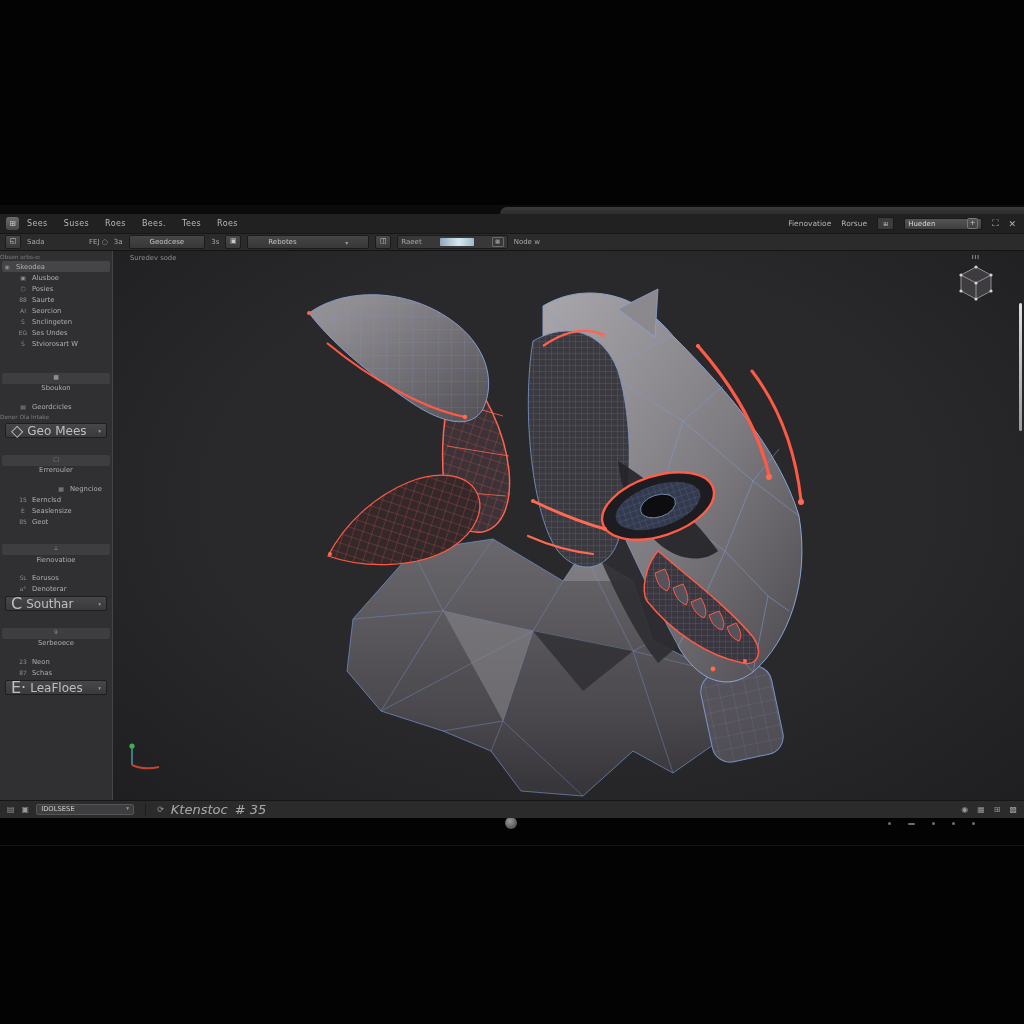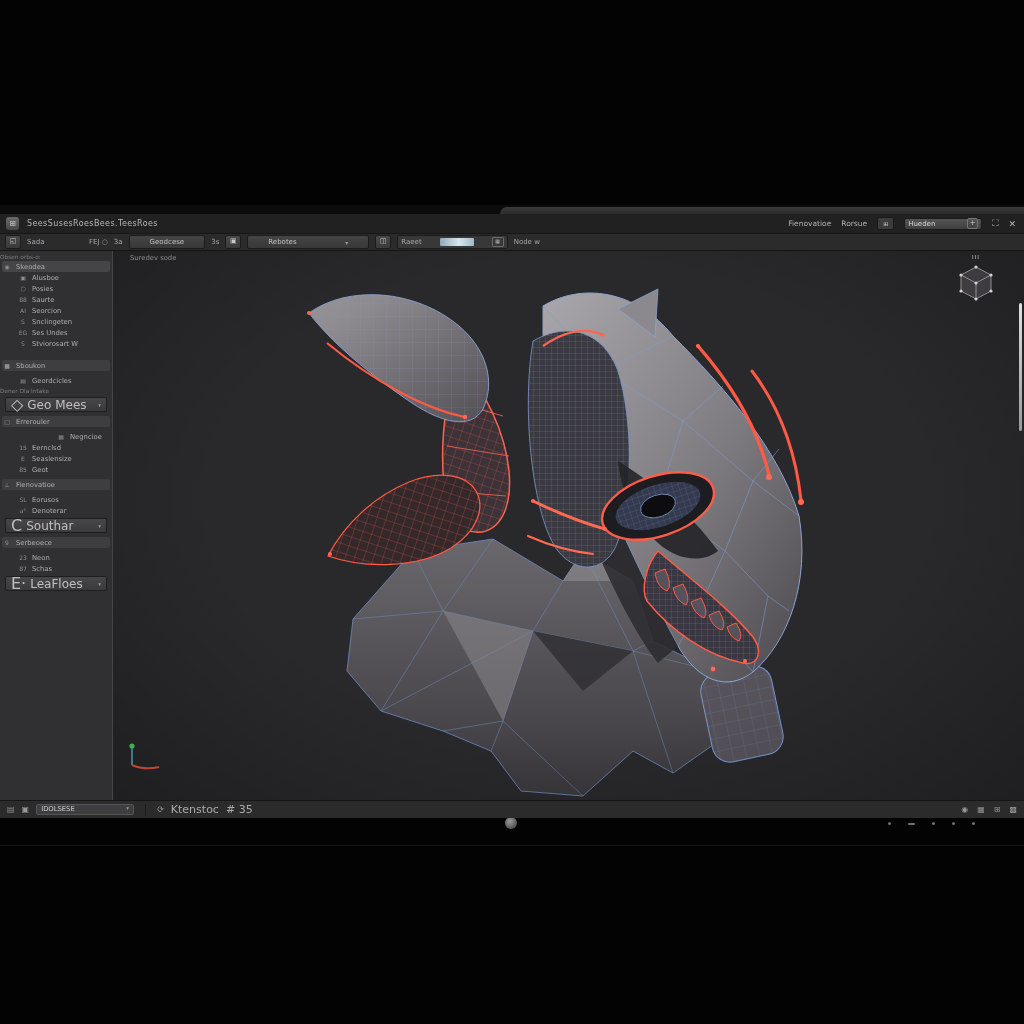"Sees" .menus { gap: 0 -> 16px }
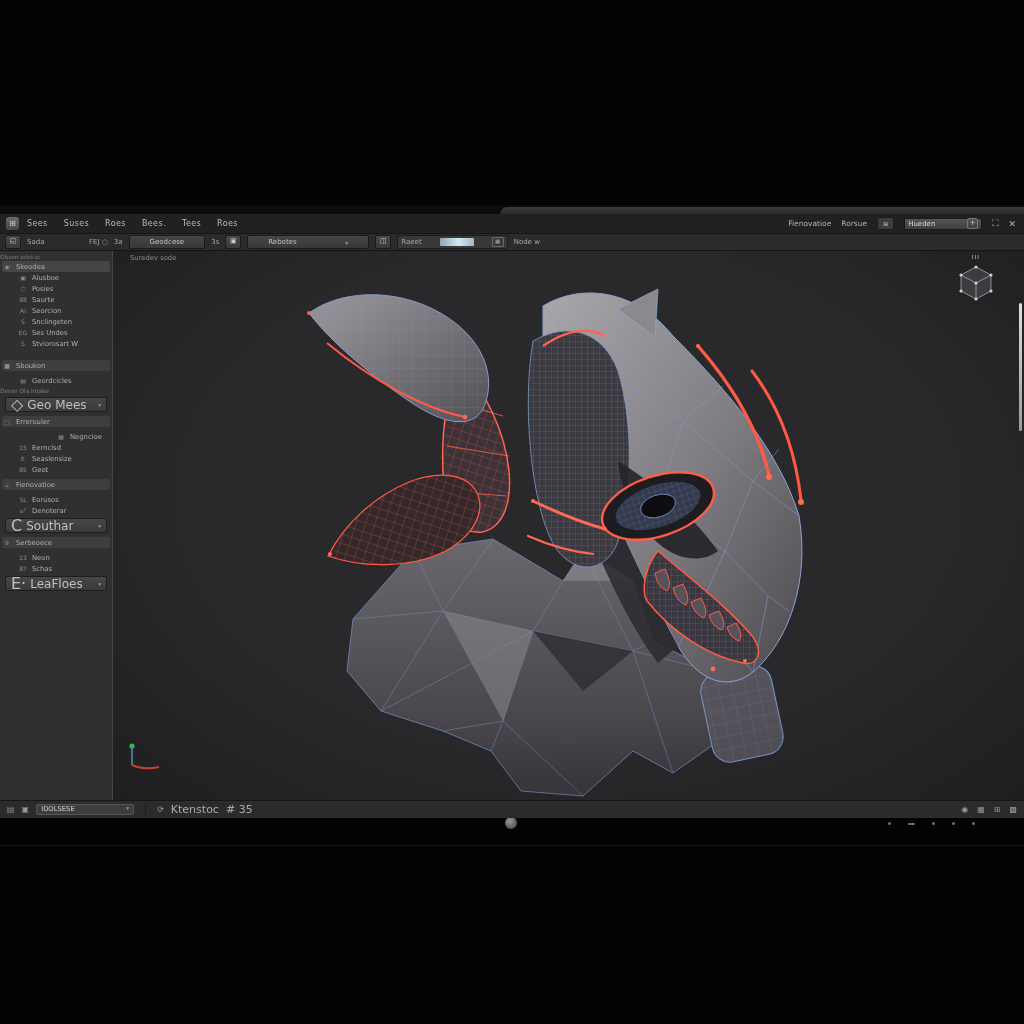"Sboukon" .srow.sec { flex-direction: none -> column; margin: 4px 2px -> 17px 2px }
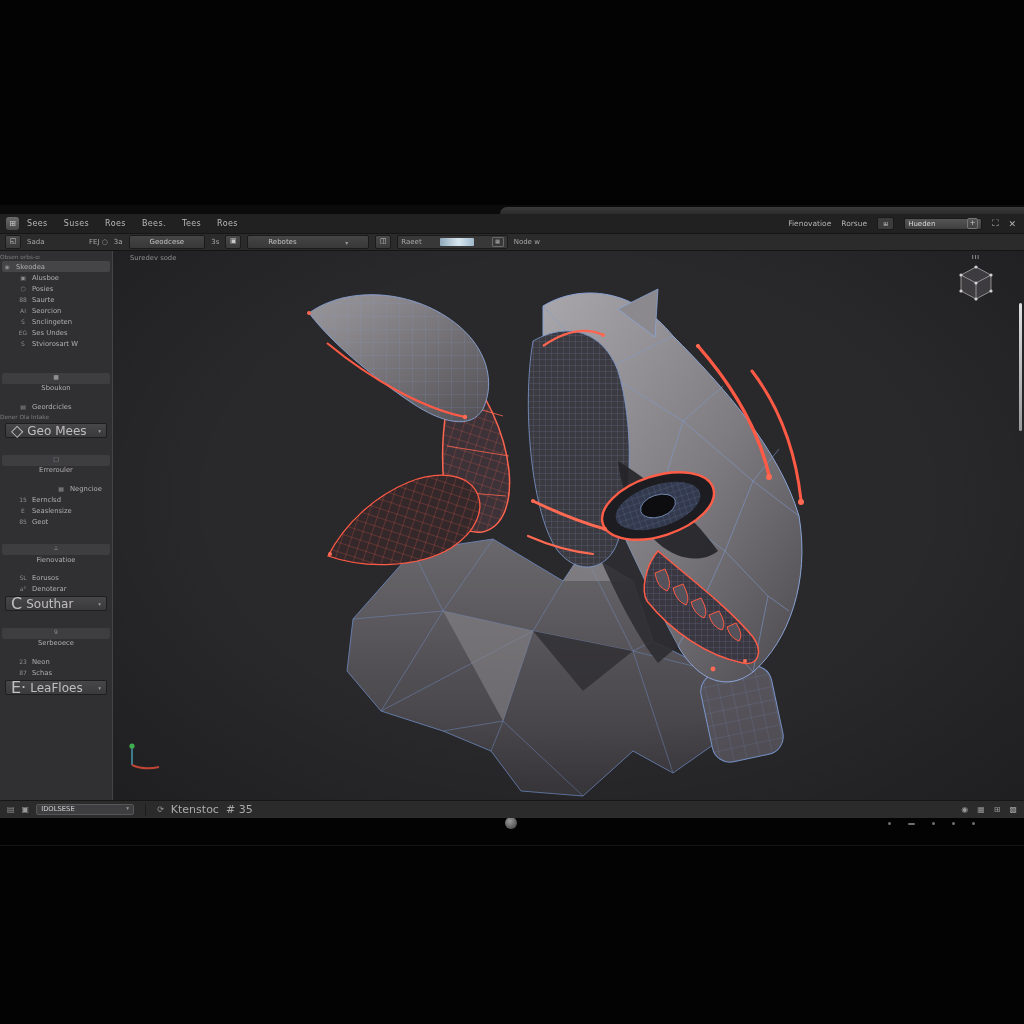"Ktenstoc" .sb-txt { font-size: 11px -> 13px; font-style: none -> italic }
